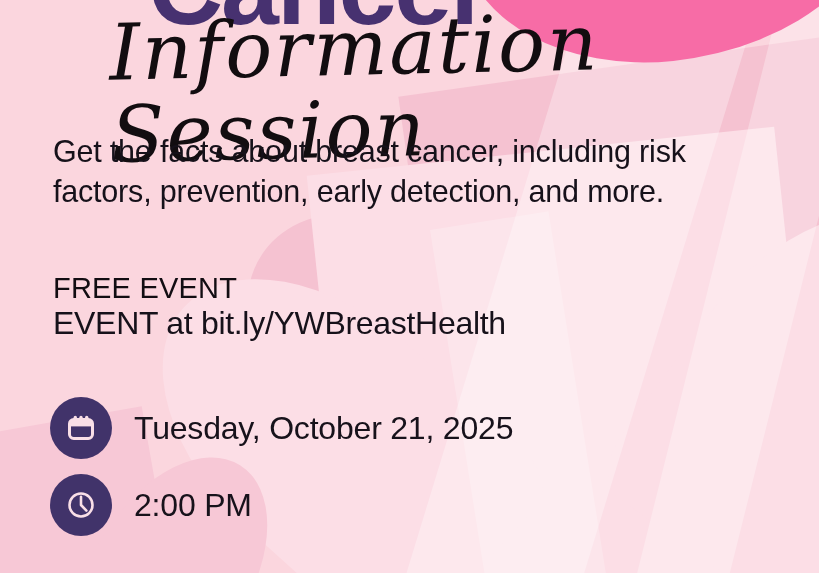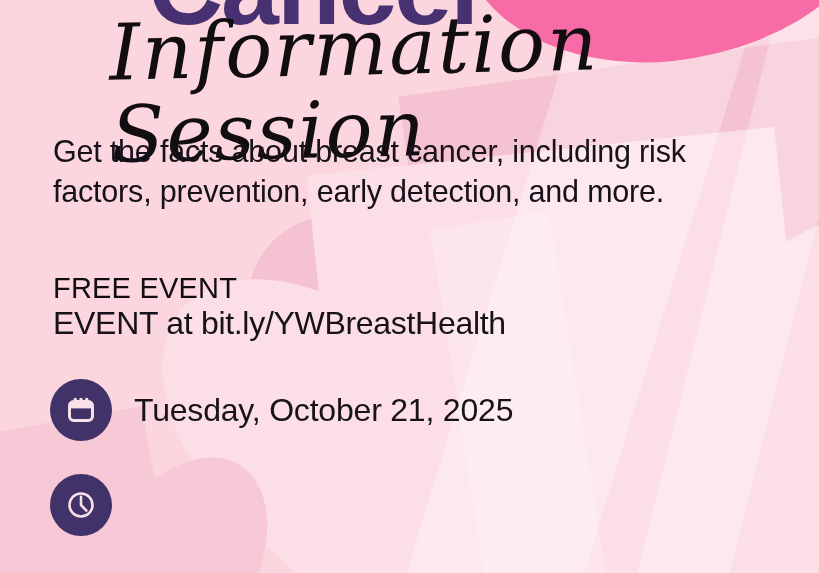"Tuesday, October 21, 2025" .row-date { top: 379px -> 397px }
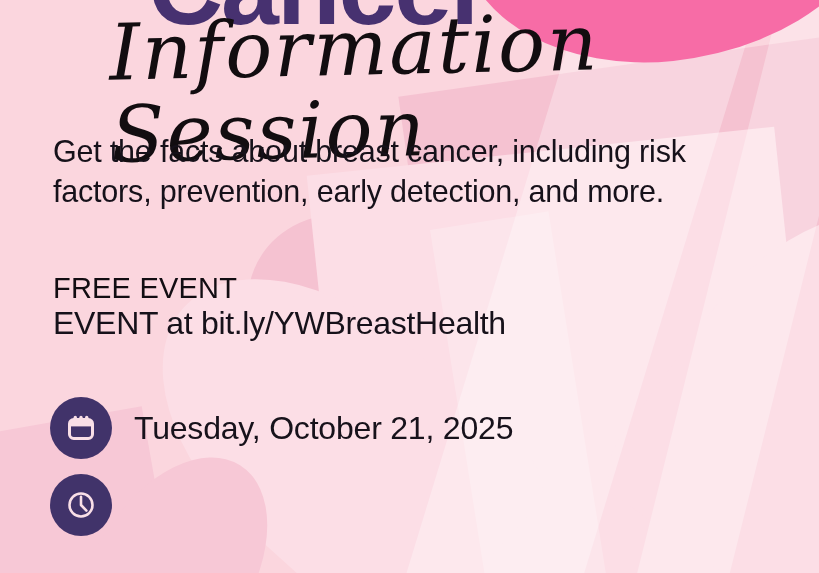"2:00 PM" span.info-text { html: none -> <span>2:00 PM</span> }
